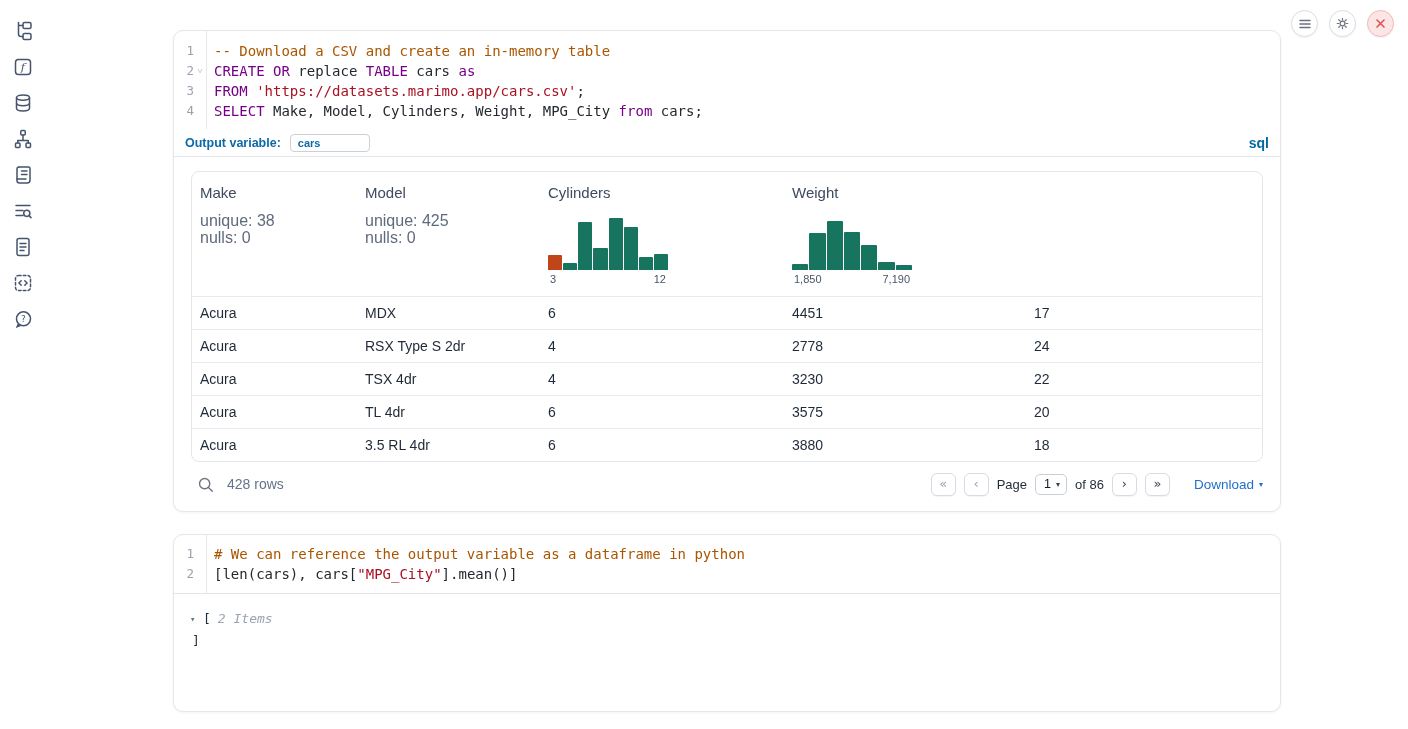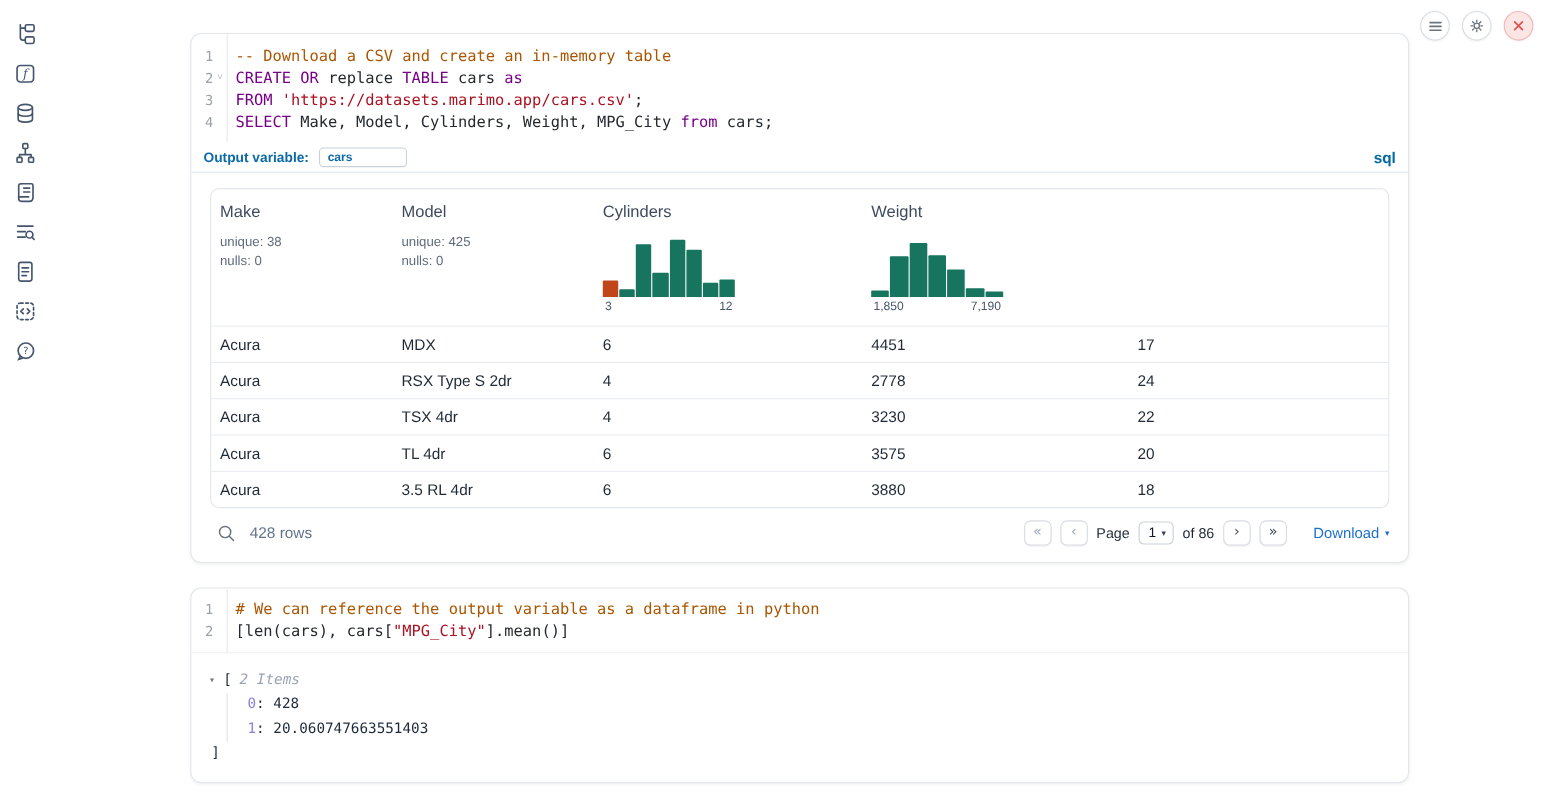"unique: 38" .t-stats { font-size: 12px -> 16px }
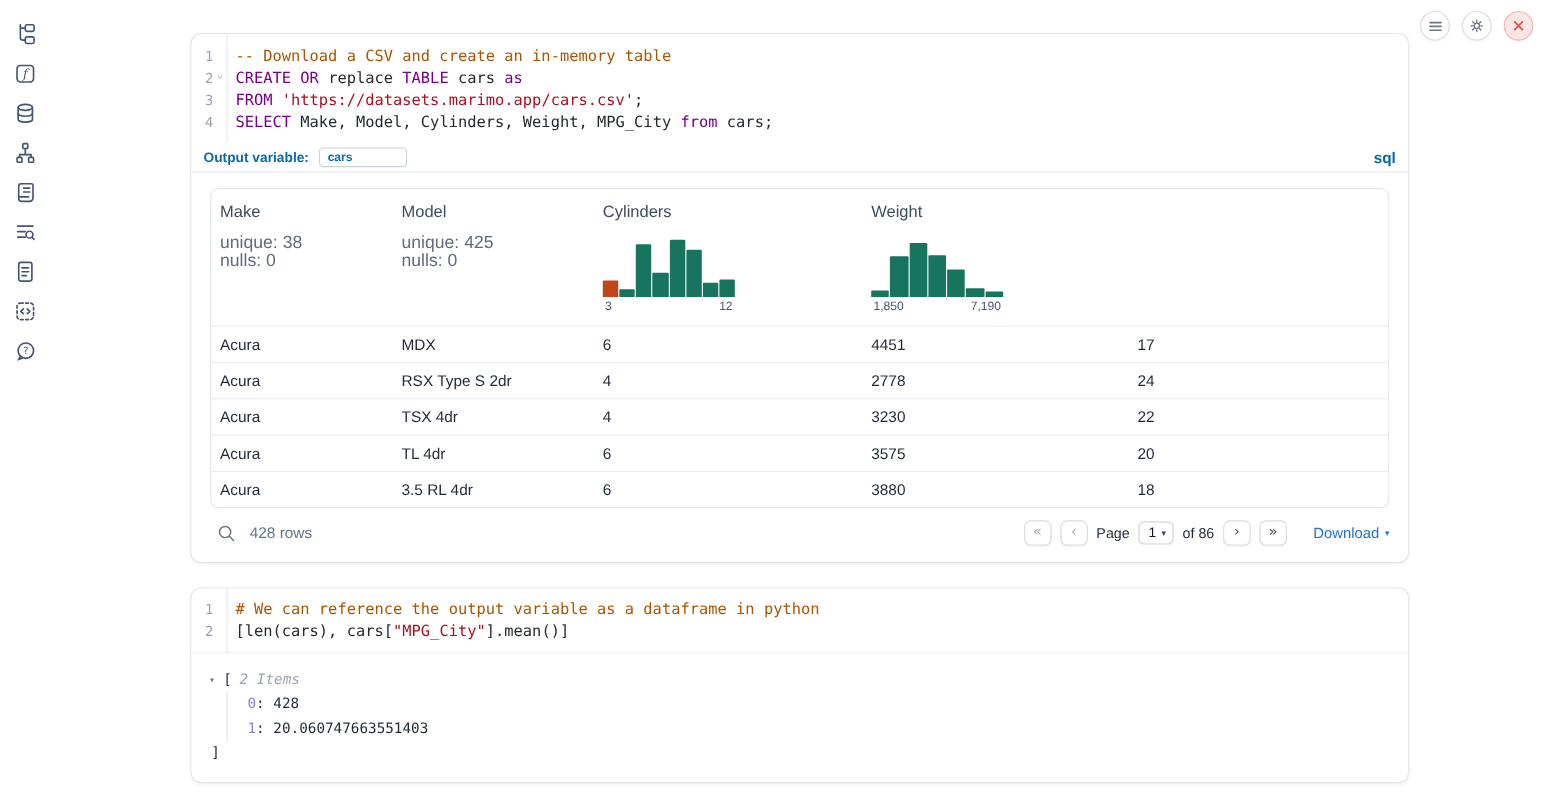"0: 428" div.tree-items { html: <div> <div><span>0</span><span>: </span><span>428</span></div> <div><span>1</span><span>: </span><span>20.060747663551403</span></div> </div> -> none }
